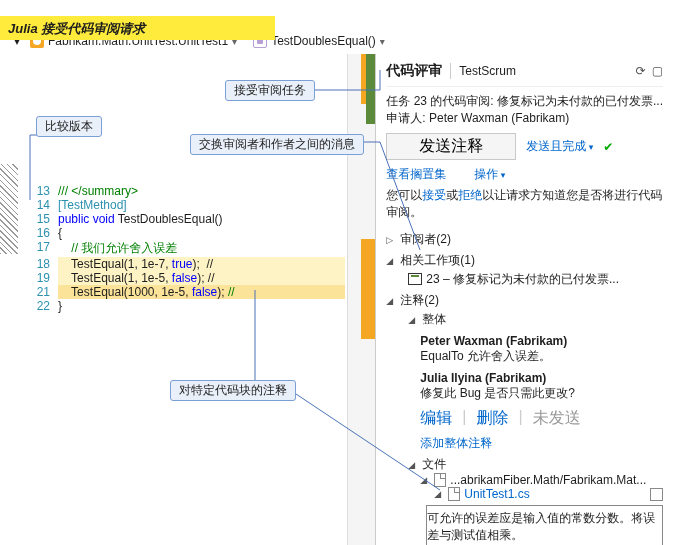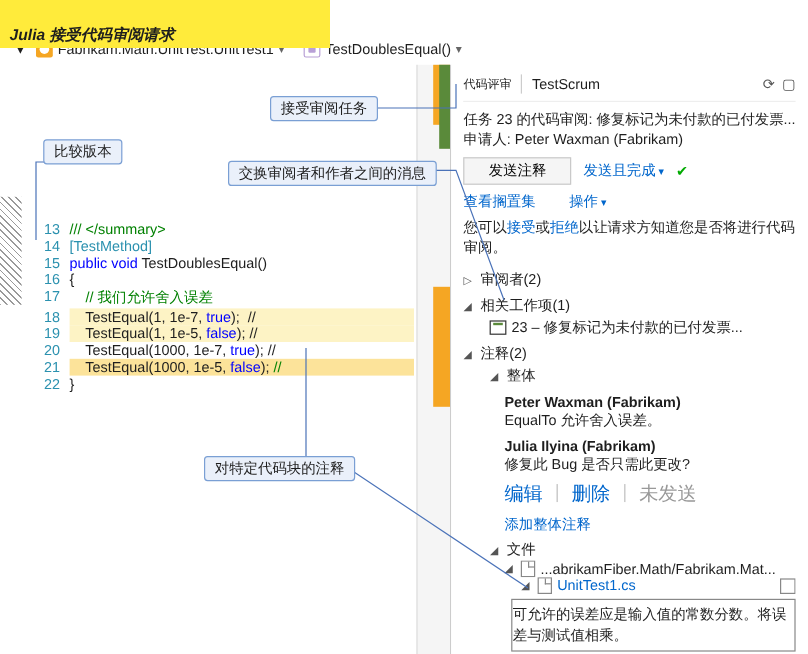"Julia 接受代码审阅请求" .banner { padding: 20px 8px -> 4px 8px; top: 0 -> 16px }
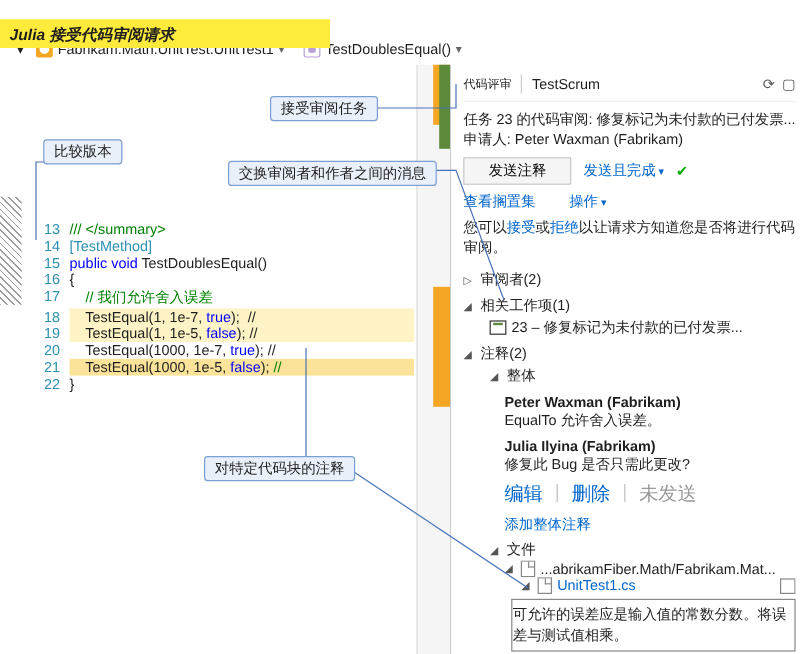"代码评审" .panel-head h3 { font-size: 10px -> 14px; font-weight: 400 -> 700 }
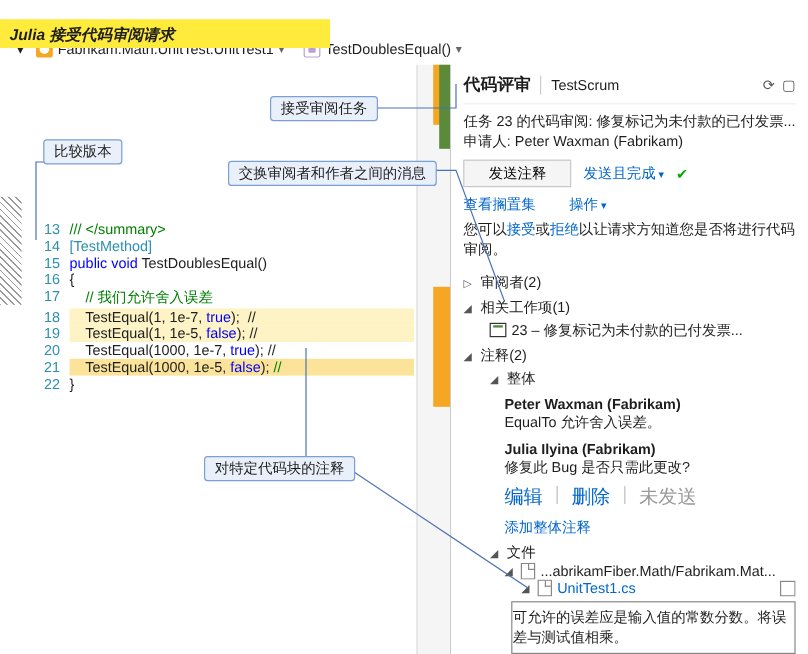"发送注释" .btn { font-size: 12px -> 16px; padding: 2px 20px -> 2px 32px }
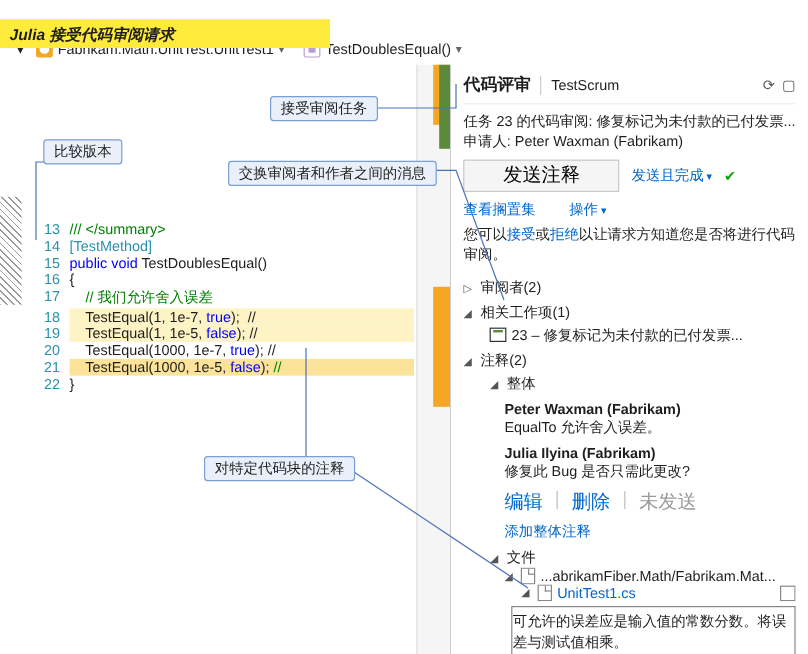"20" div.ln { html: <div> <div>20</div> <div> TestEqual(1000, 1e-7, <span>true</span>); //</div> </div> -> none }
